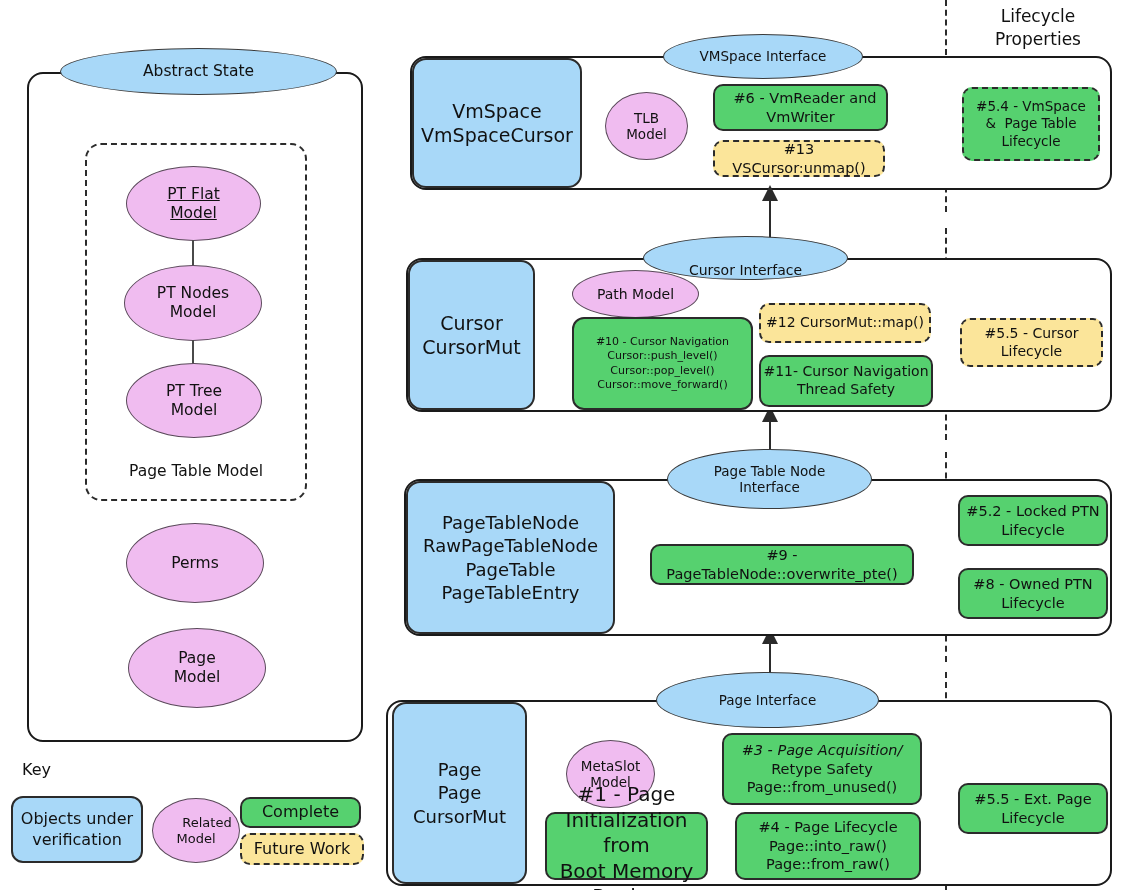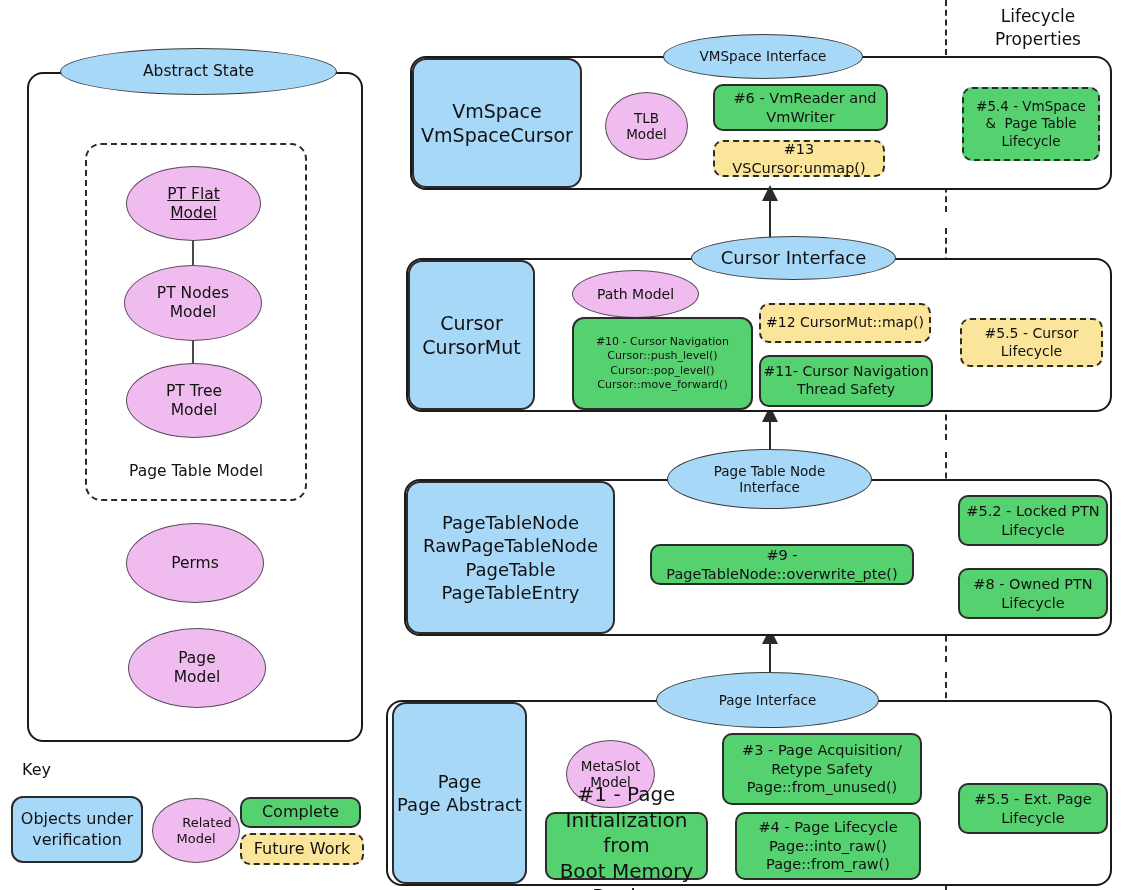"Cursor Interface" div.ellipse { align-items: none -> flex-end; font-size: 18px -> 14px; left: 691px -> 643px }
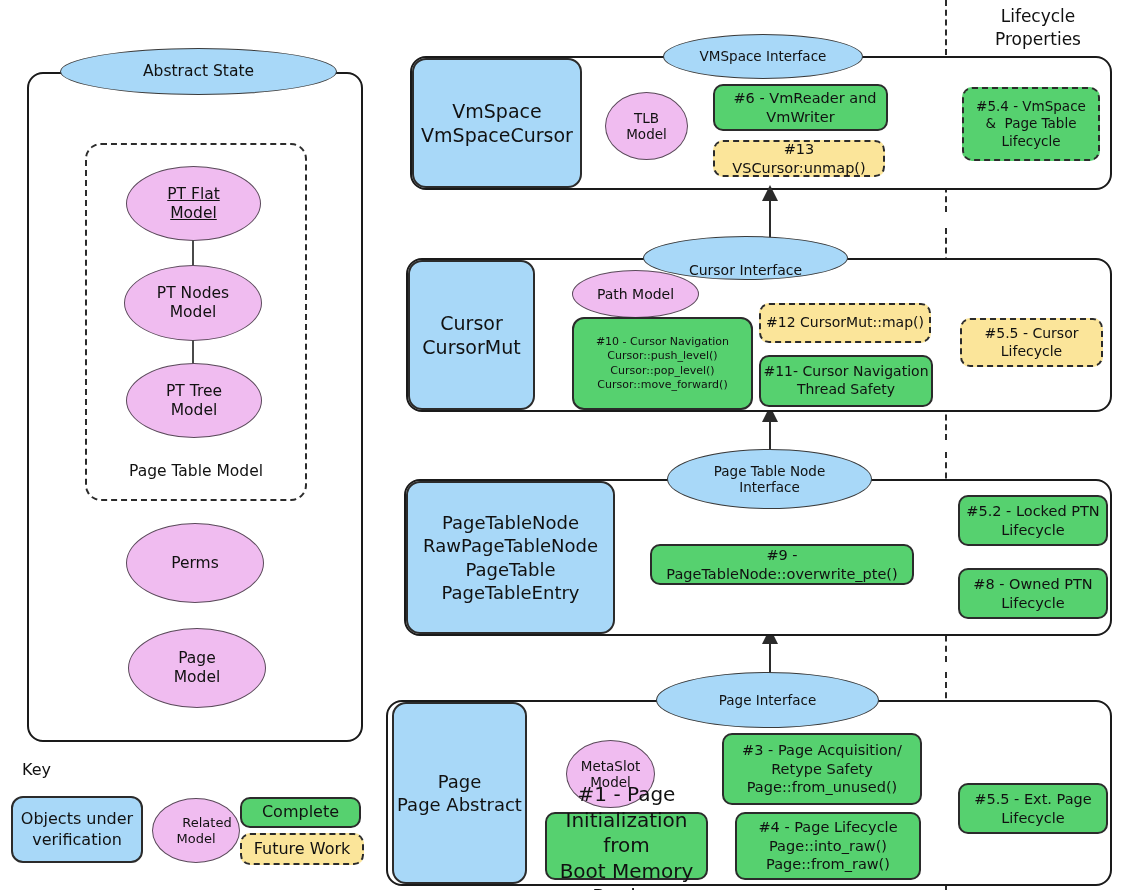"#3 - Page Acquisition/" span { font-style: none -> italic }
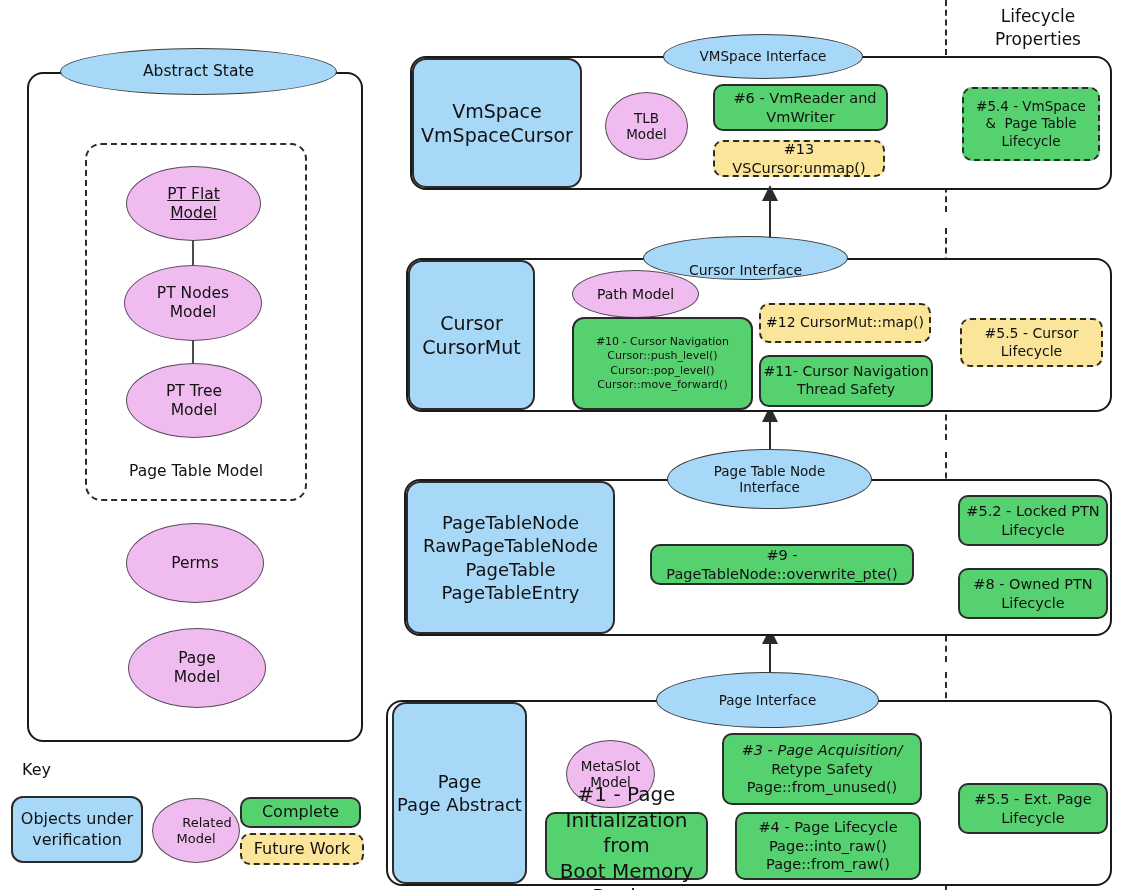"Page Abstract" span { text: Abstract -> CursorMut }
